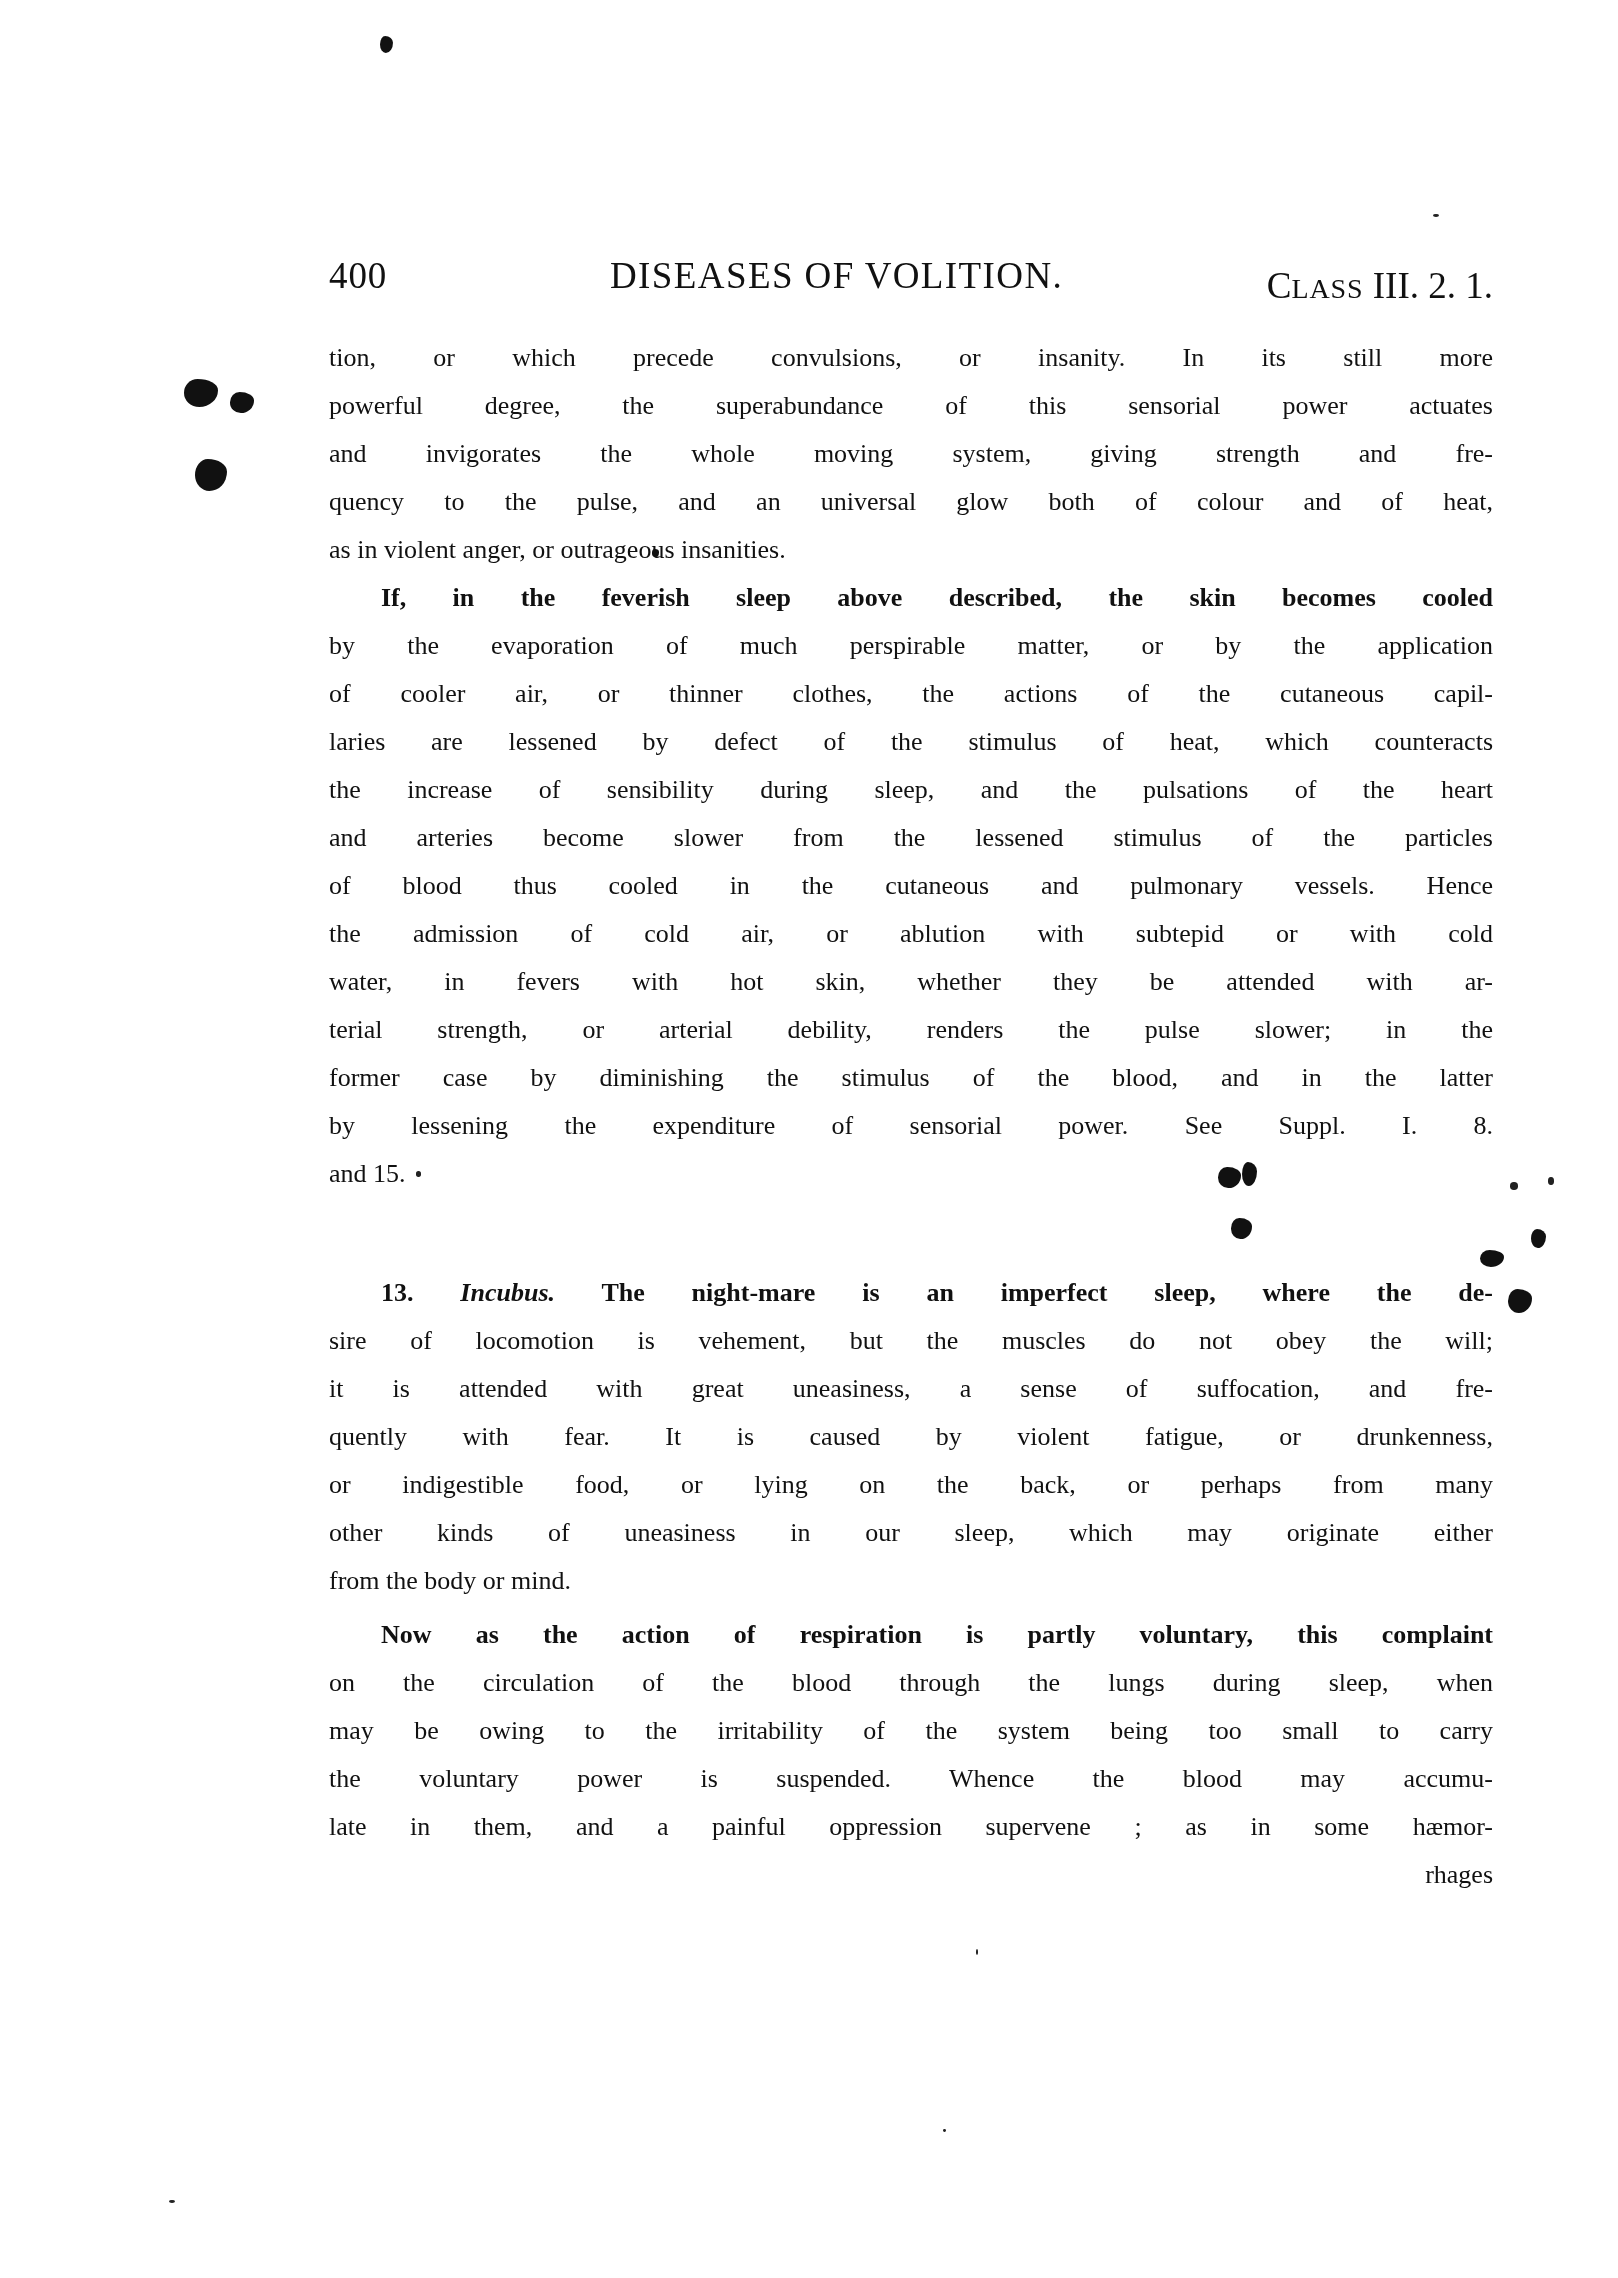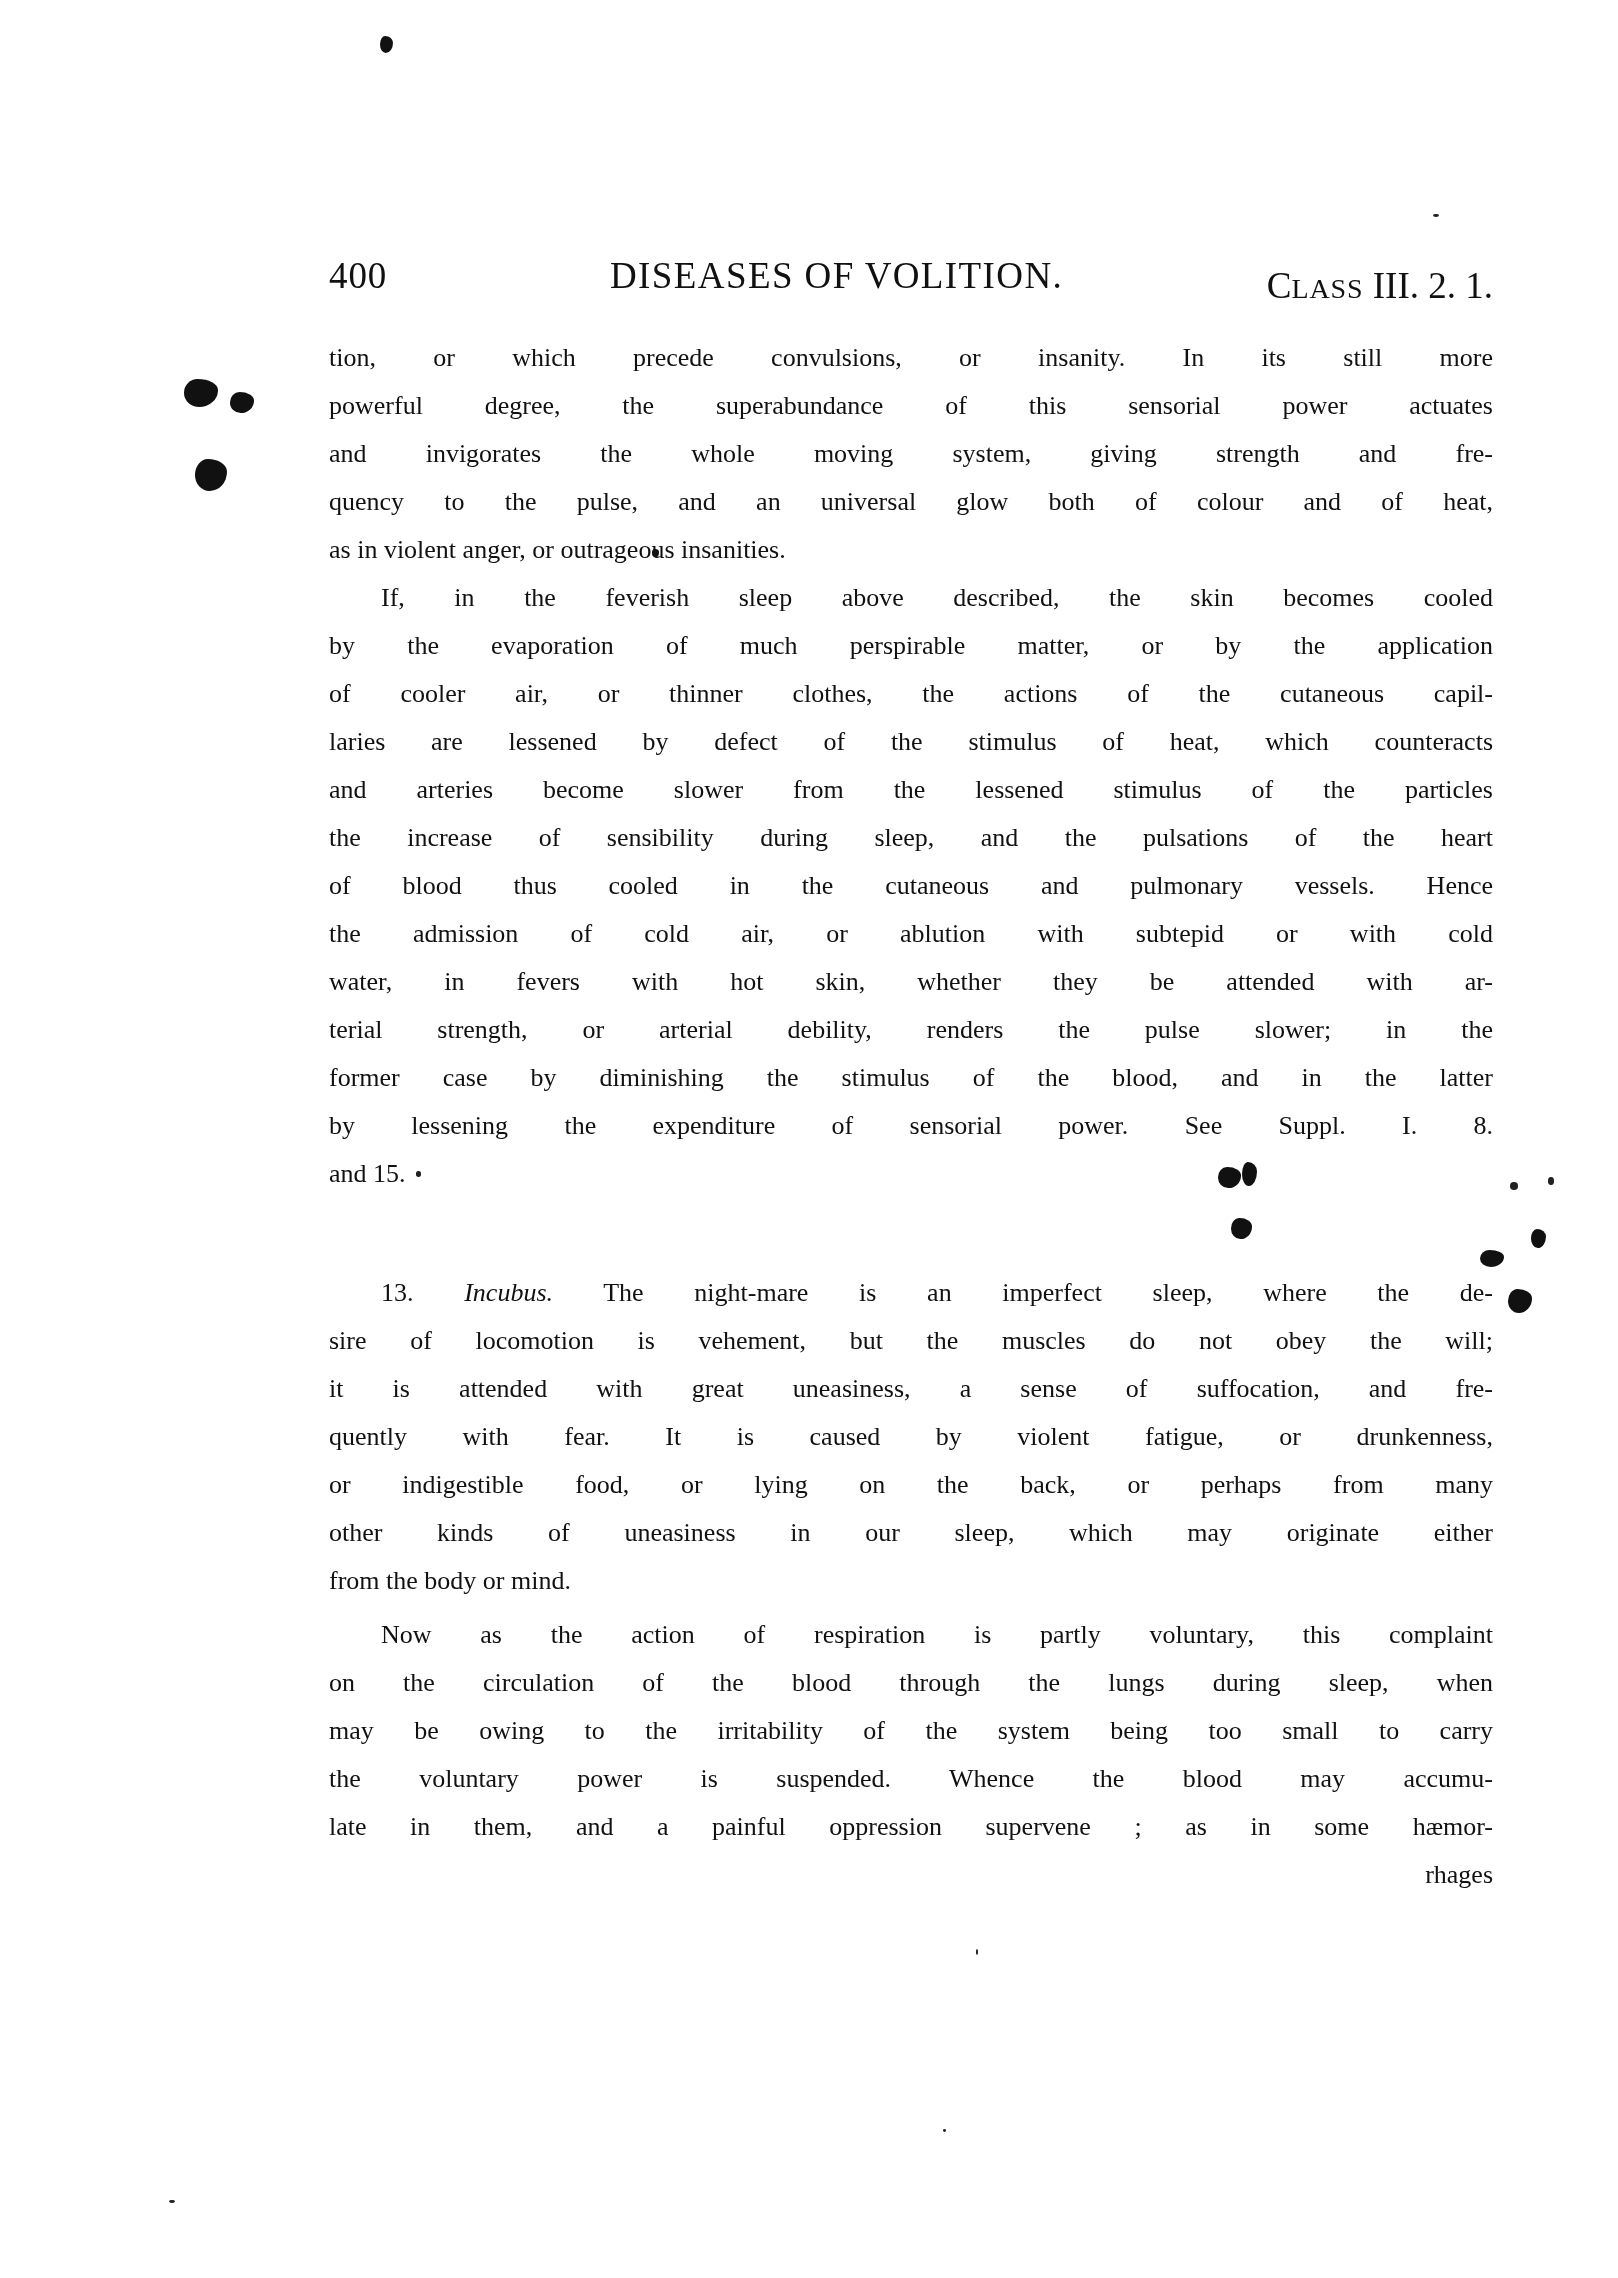"If, in the feverish sleep" .line.indent { font-weight: none -> bold }
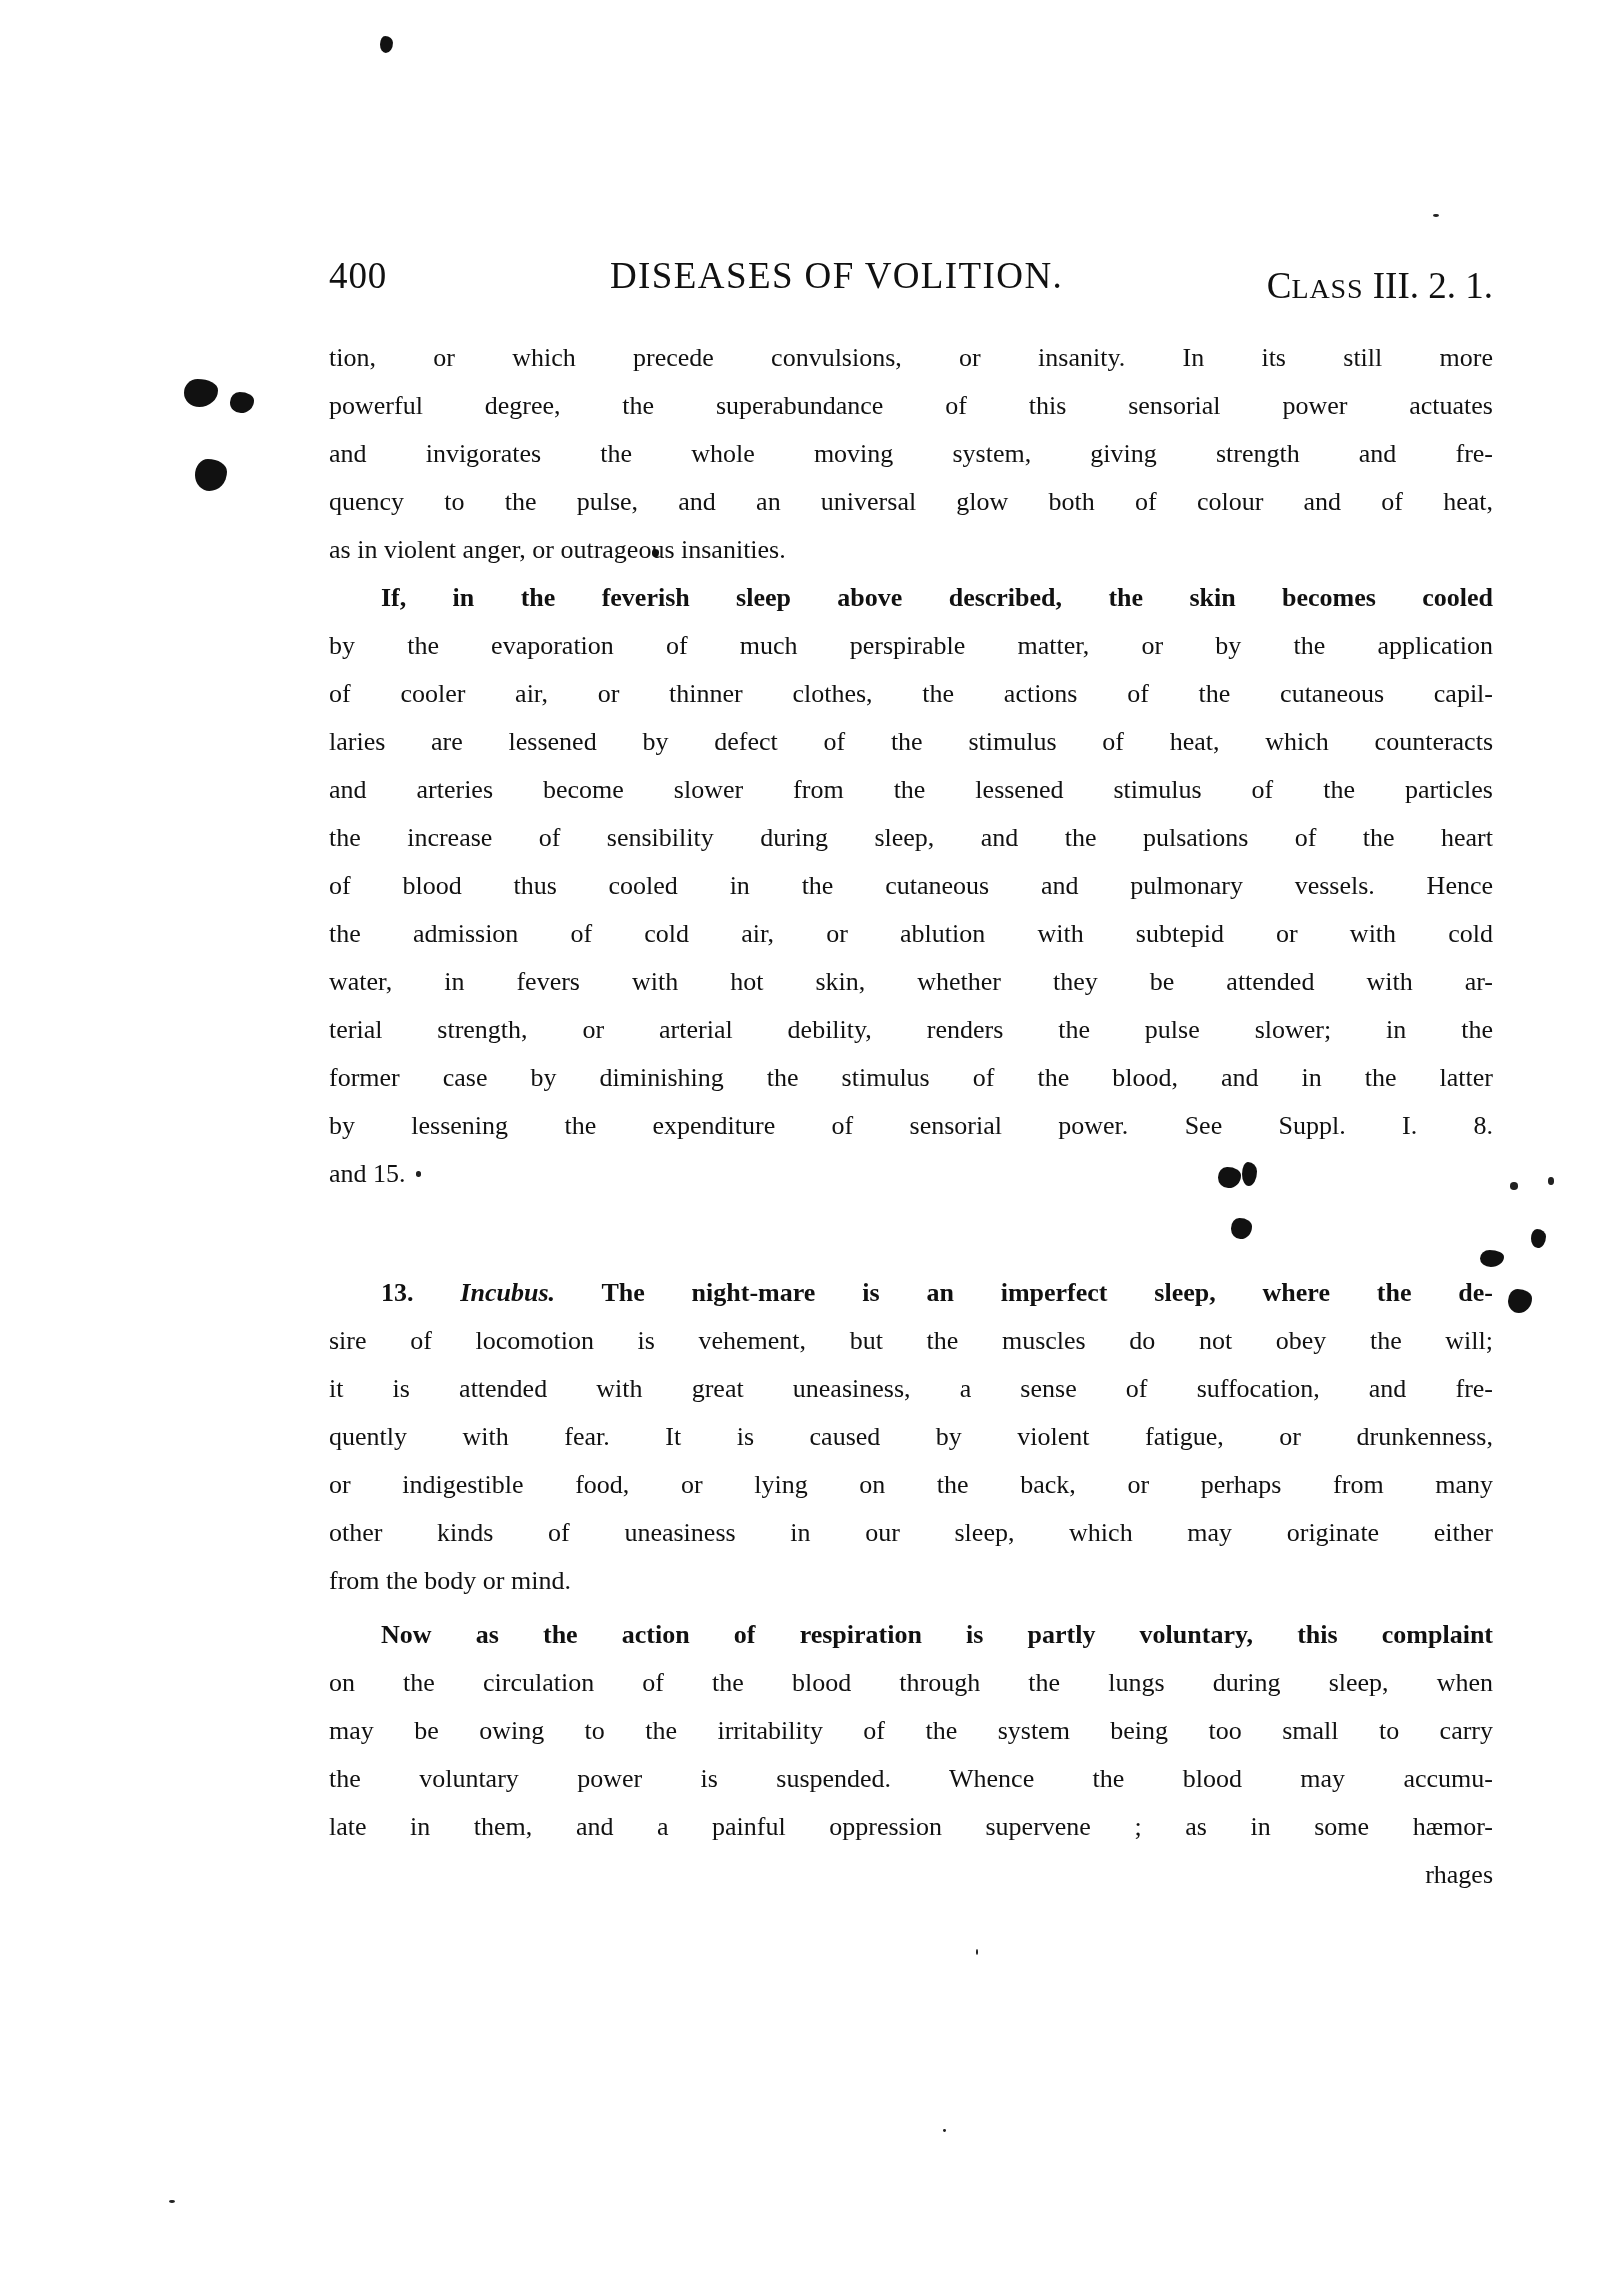"and arteries become slower from" span.line { order: before "the increase of sensibility during" -> after "the increase of sensibility during" }
